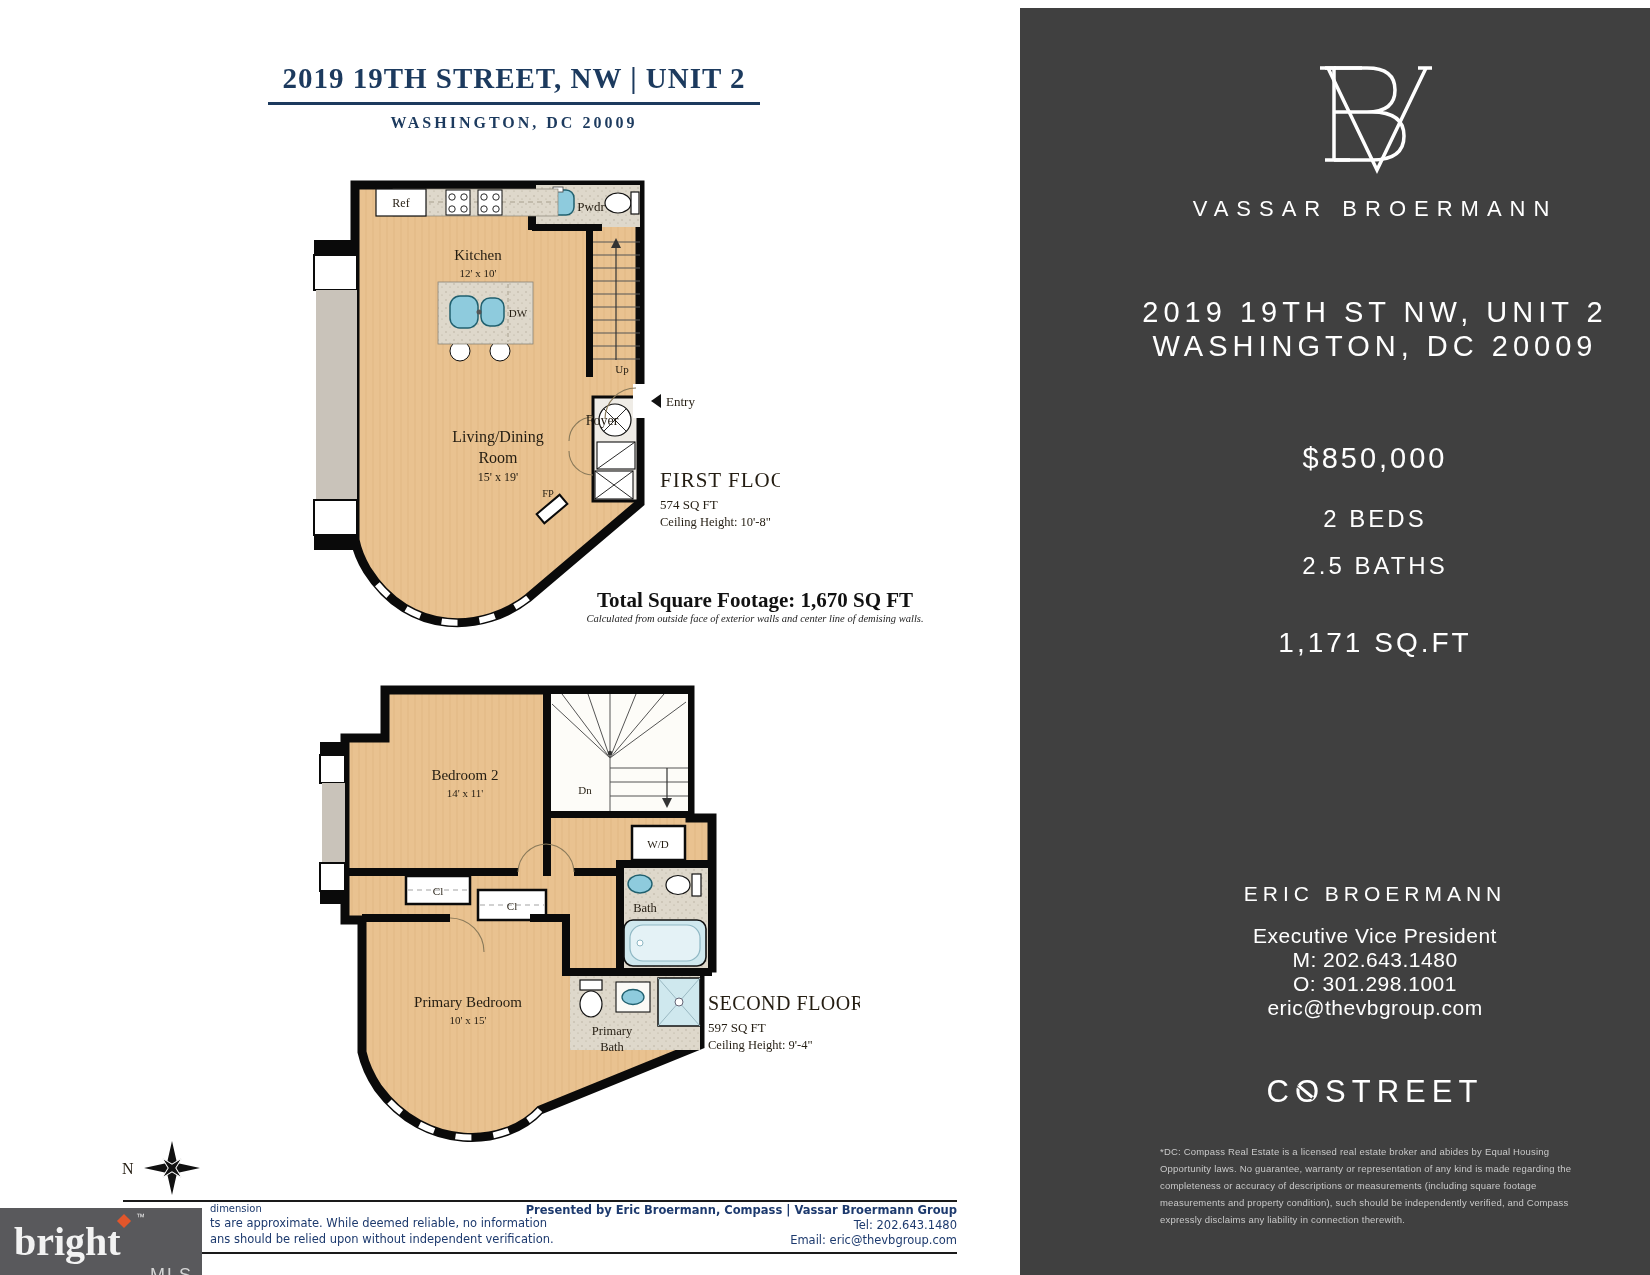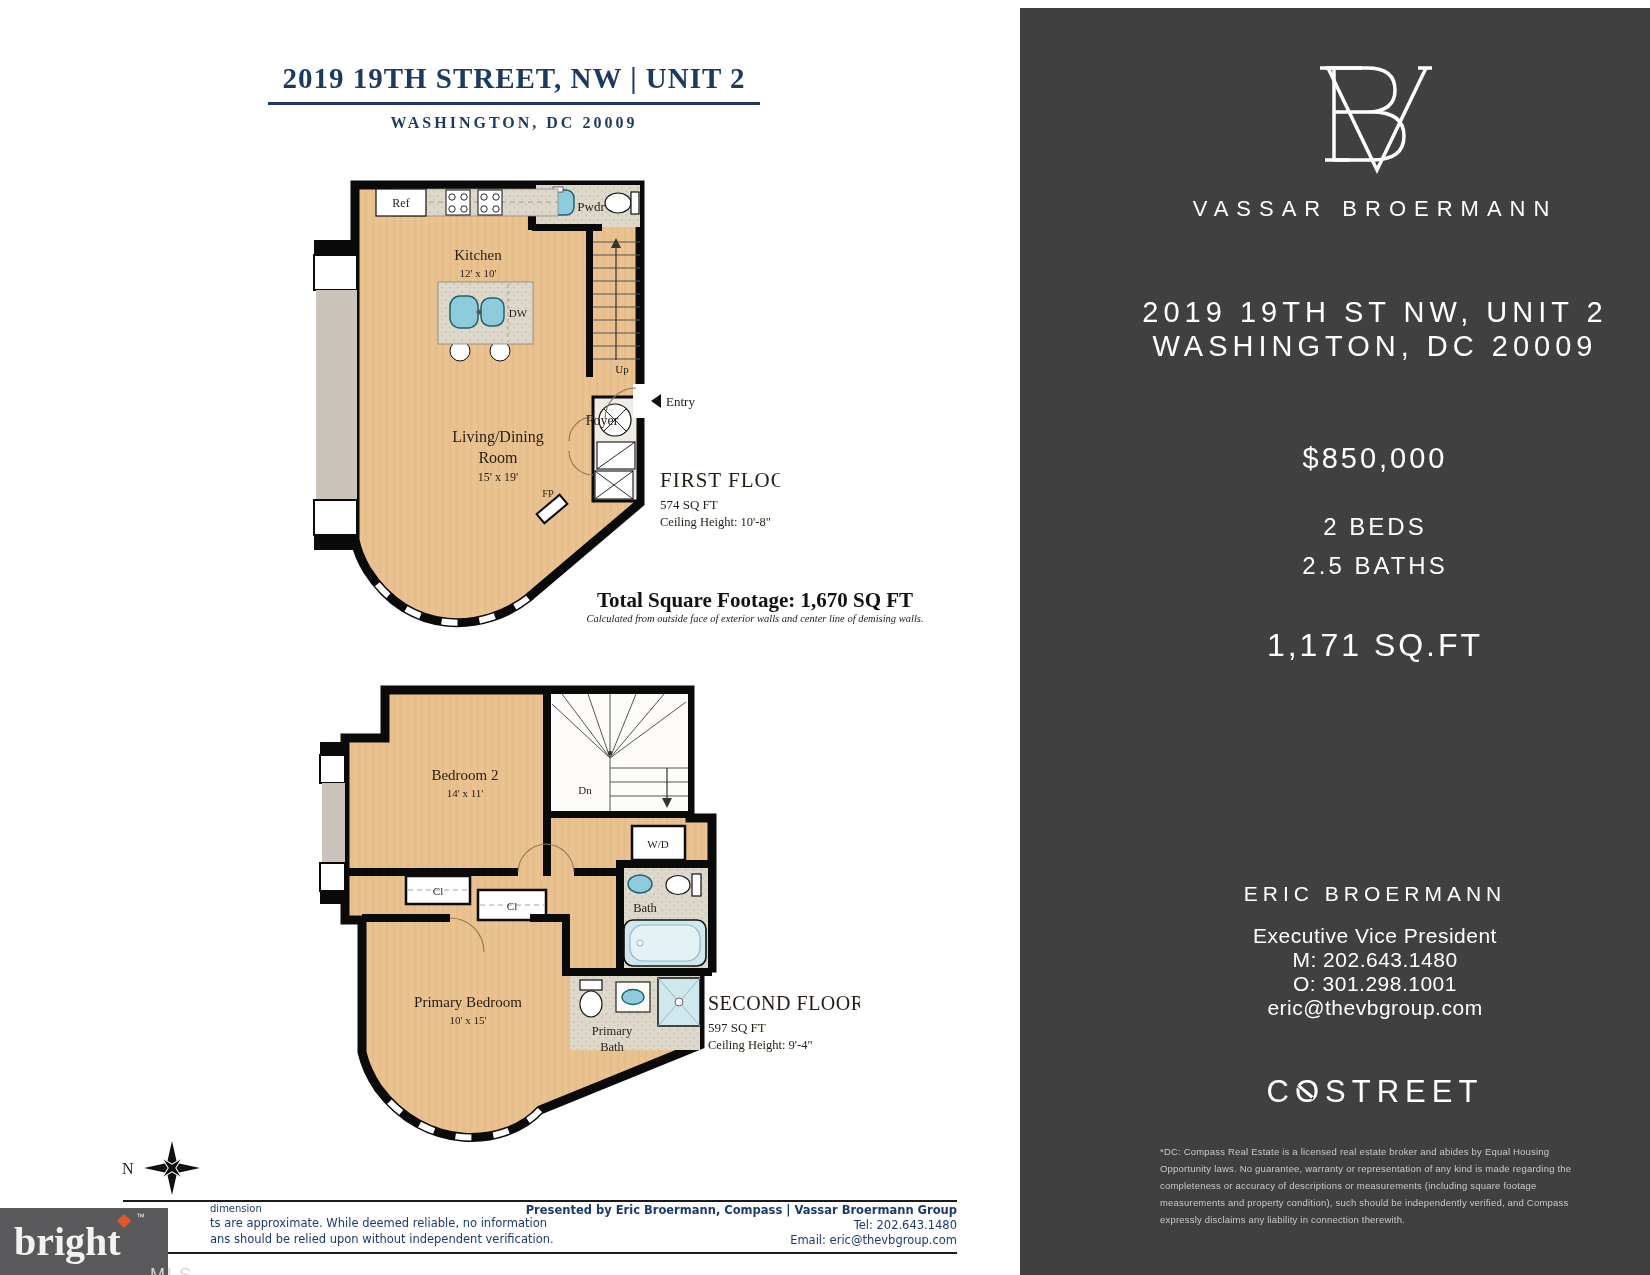"2 BEDS" .sb-beds { margin-top: 8px -> none }
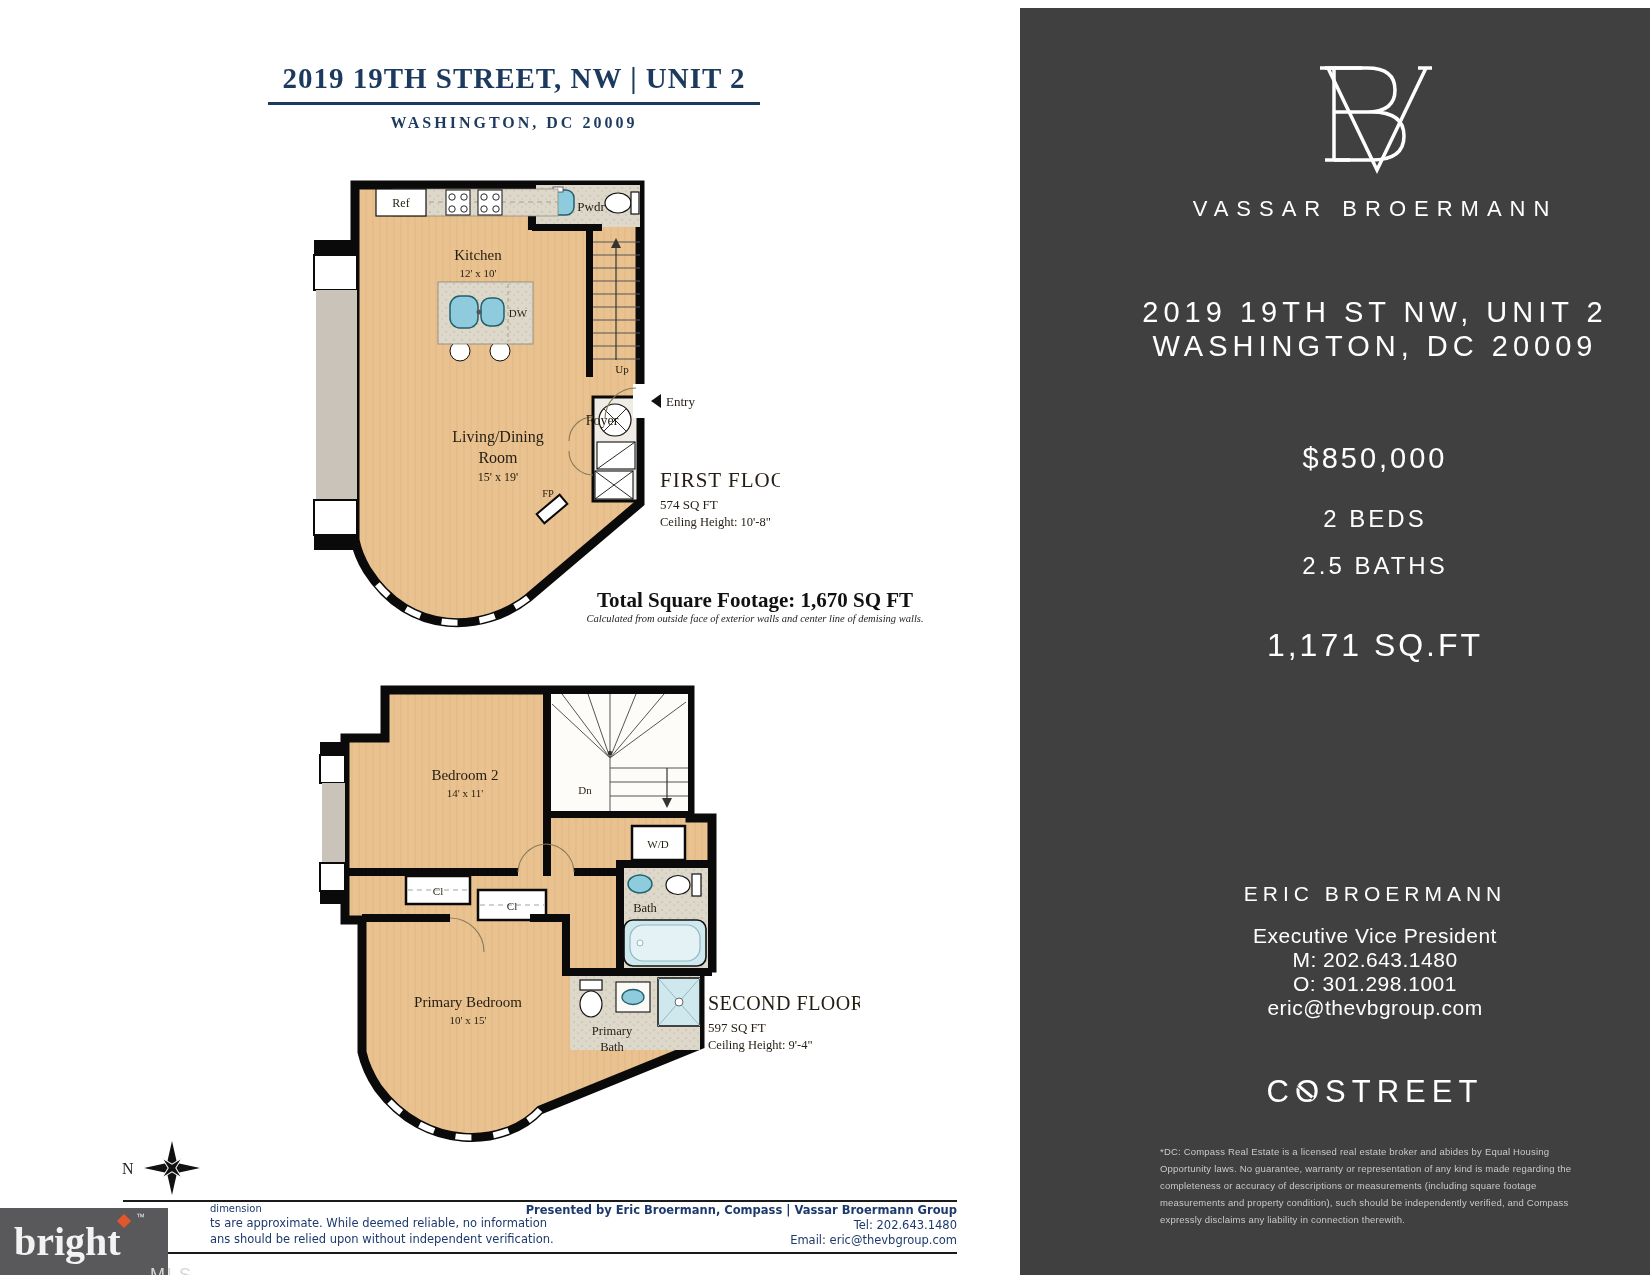"1,171 SQ.FT" .sb-sqft { font-size: 32px -> 28px }
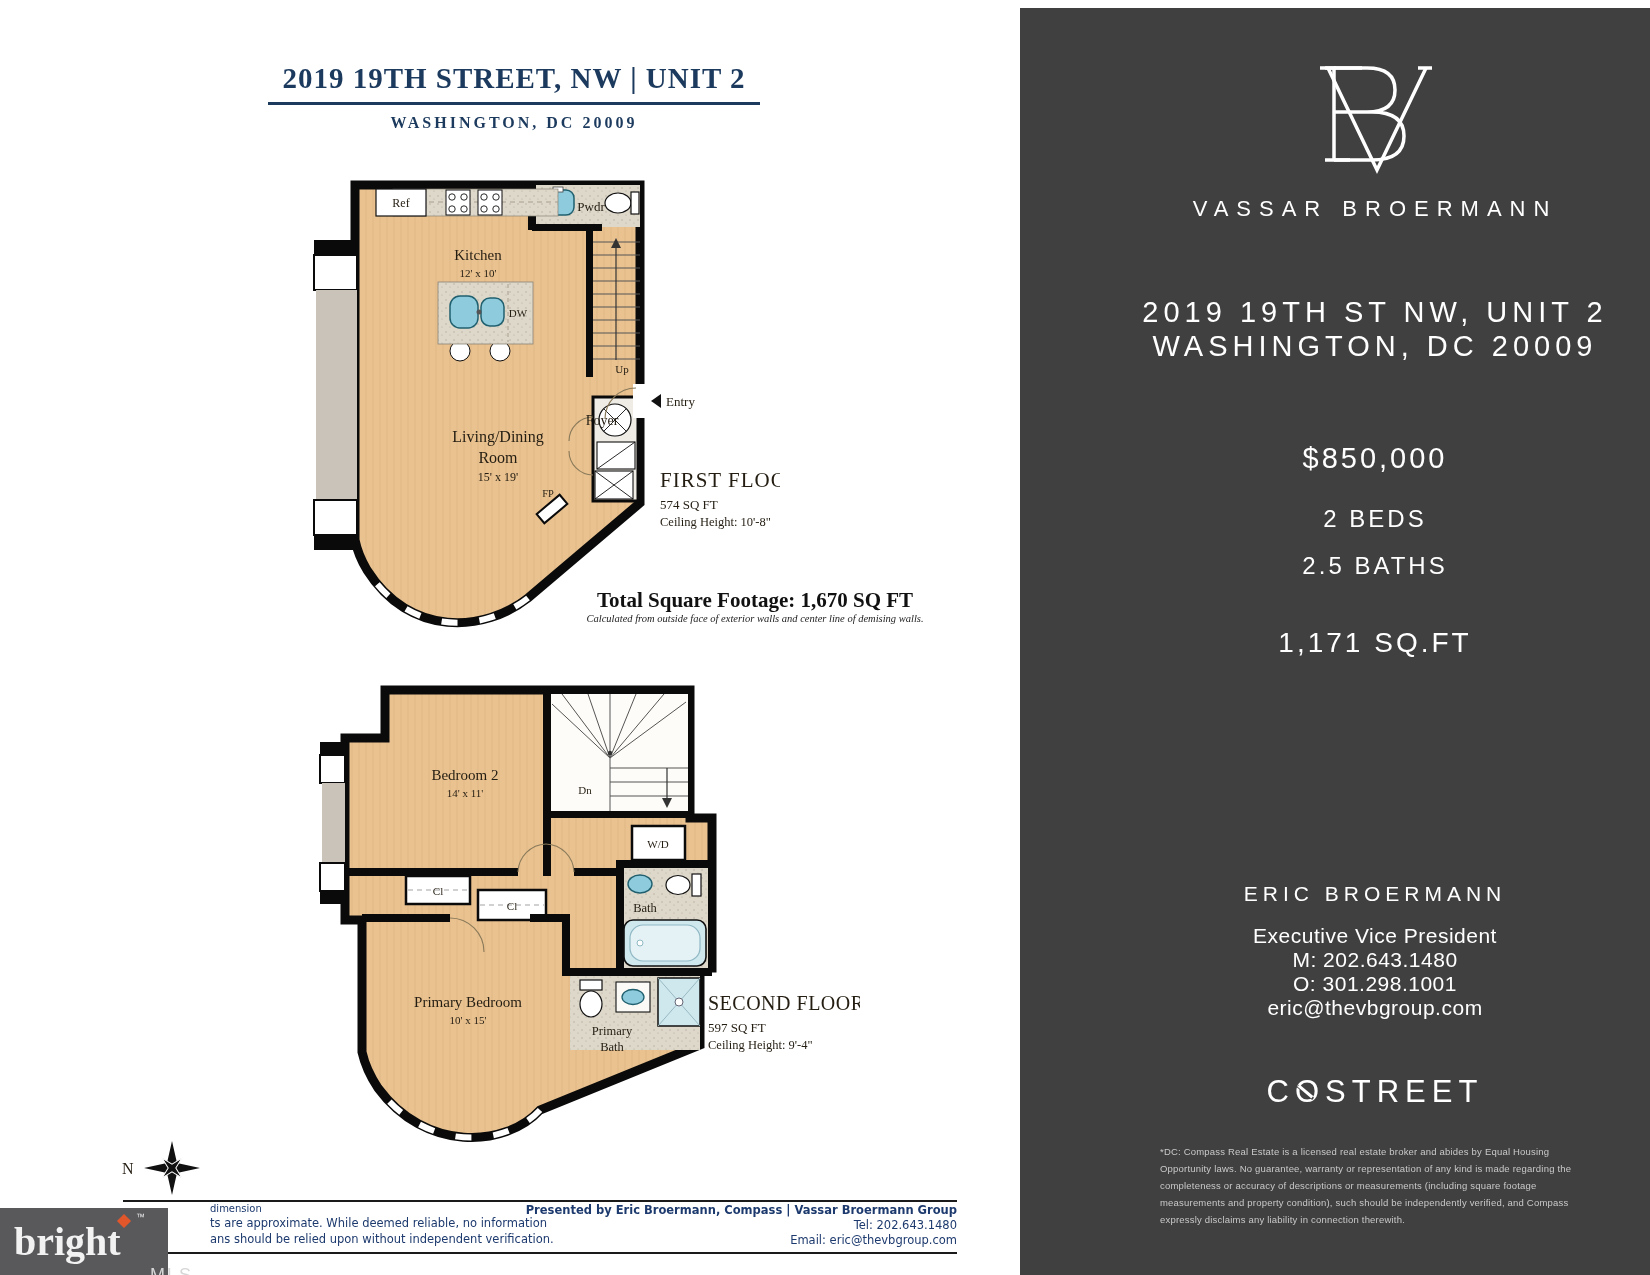"bright" .bright-box { width: 168px -> 202px }
